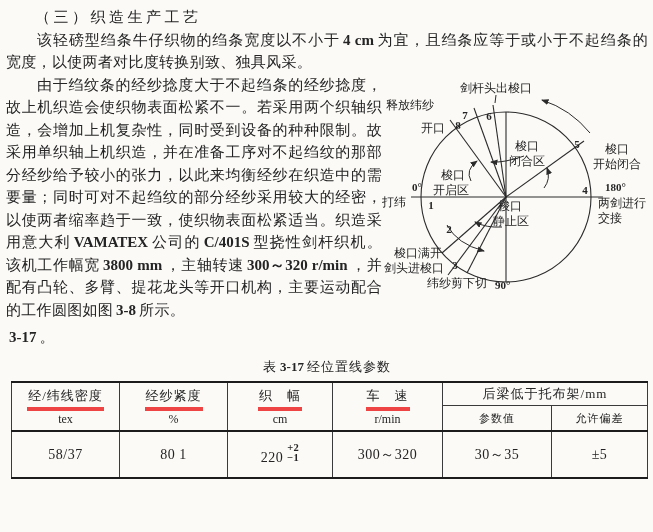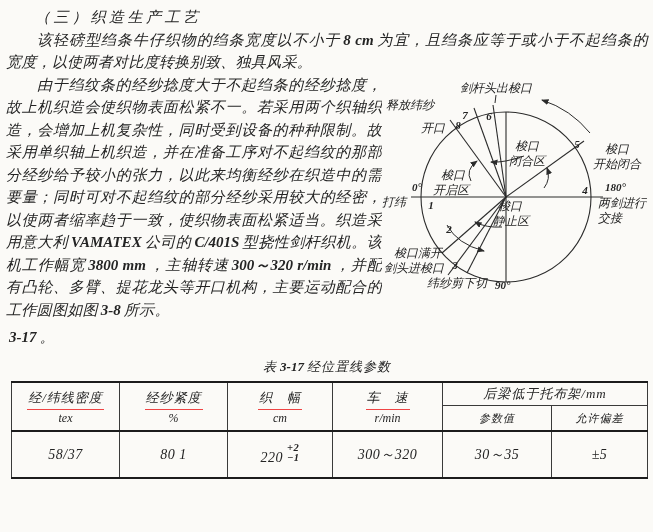"（三）织造生产工艺" .page { font-style: italic -> none }
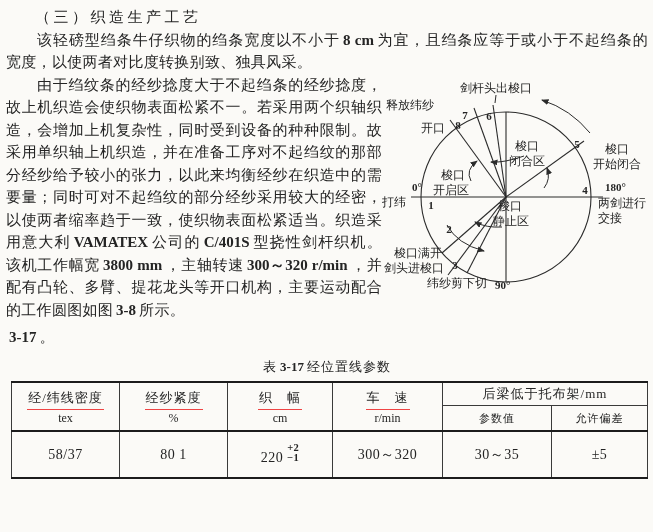"8 cm" span.lat { text: 8 -> 4 }
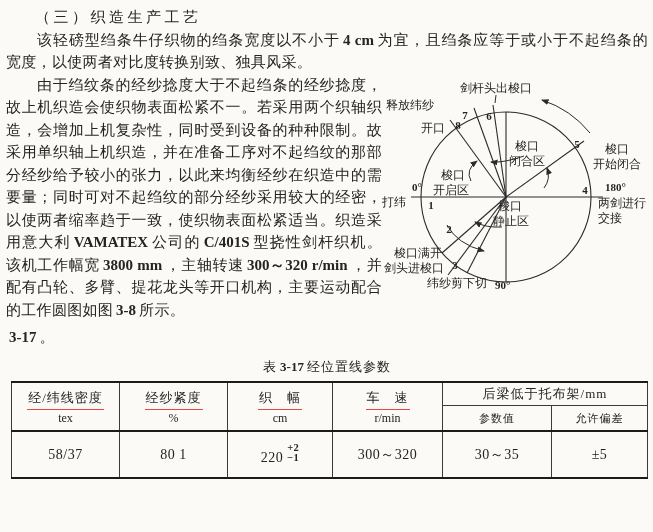"经/纬线密度" .hu { border-bottom: 1px solid #ef4444 -> 4px solid #ef4444 }
